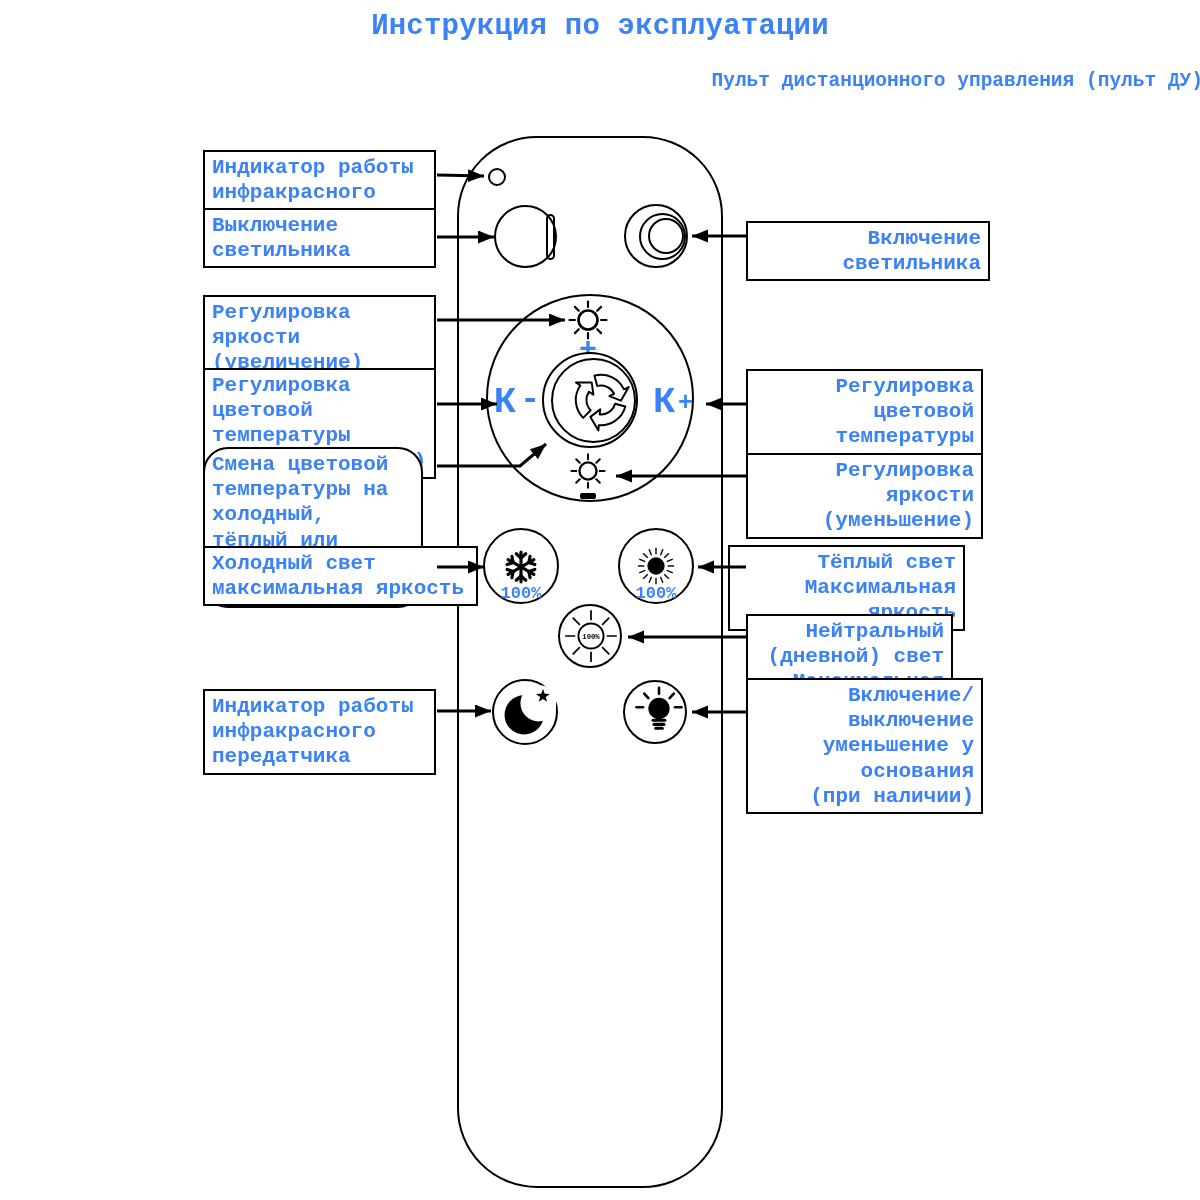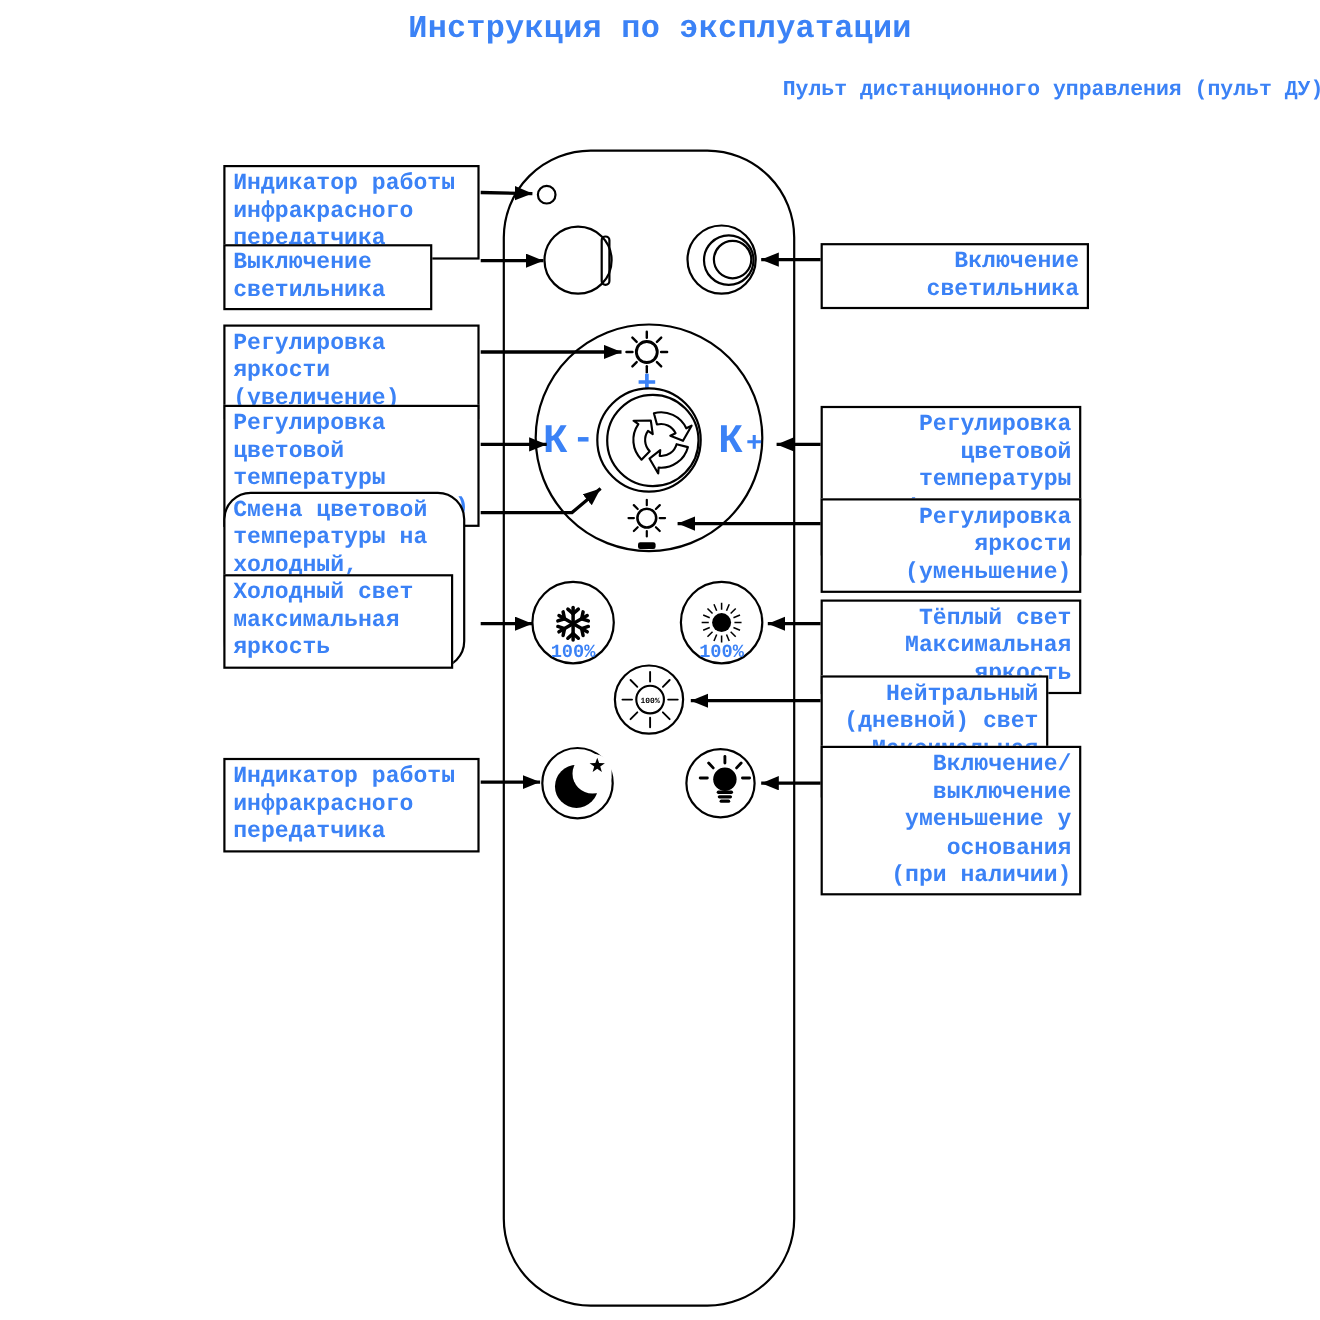"Выключение светильника" div.box { top: 222px -> 208px; width: 190px -> 233px }
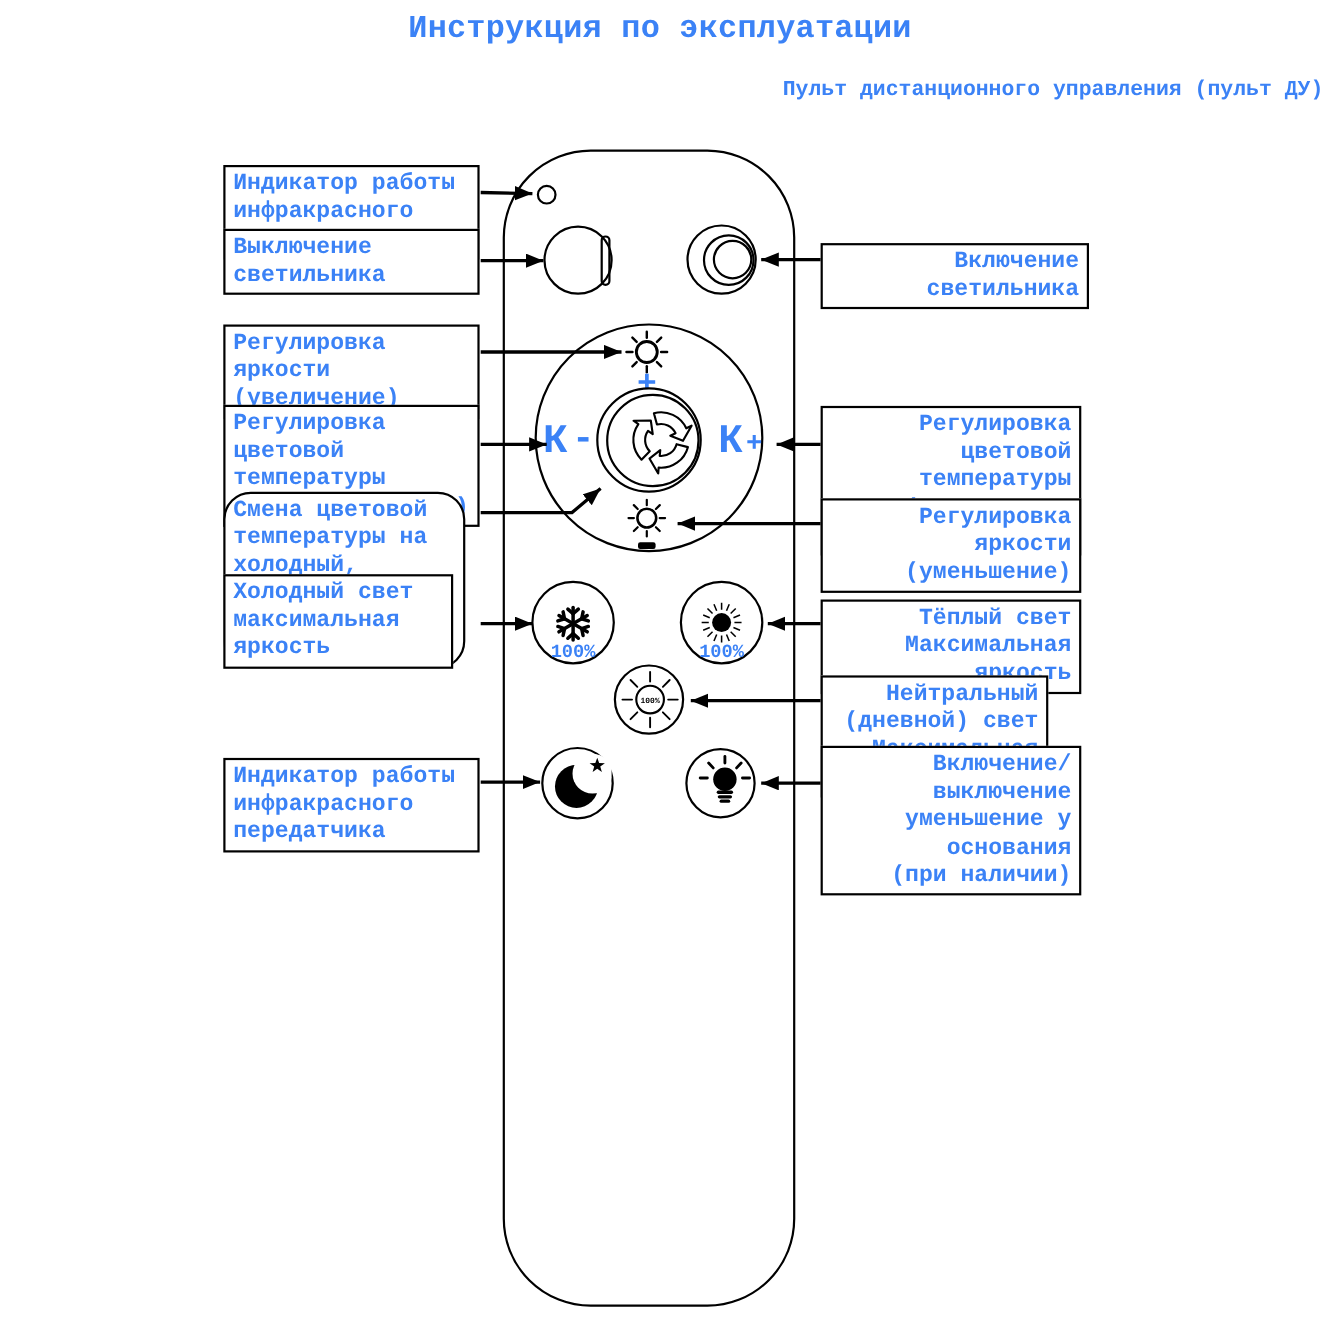"Холодный свет" div.box { top: 522px -> 546px; width: 209px -> 275px }
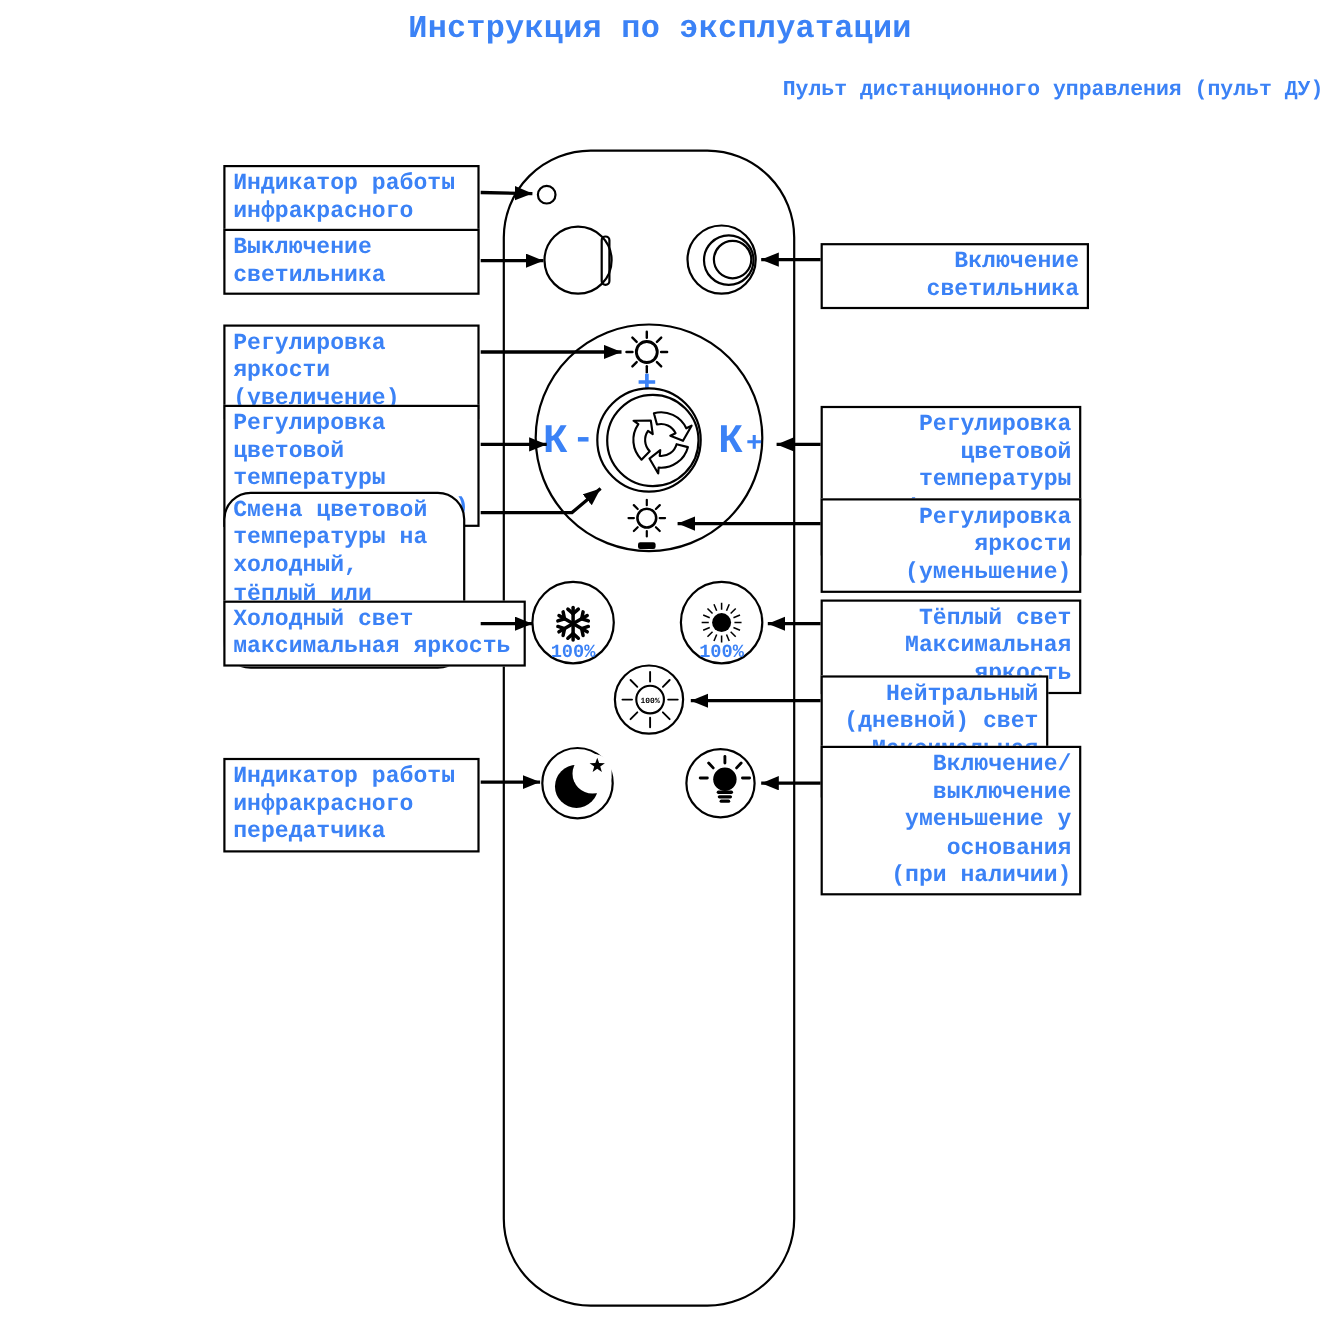"Тёплый свет" div.box { left: 746px -> 728px }
